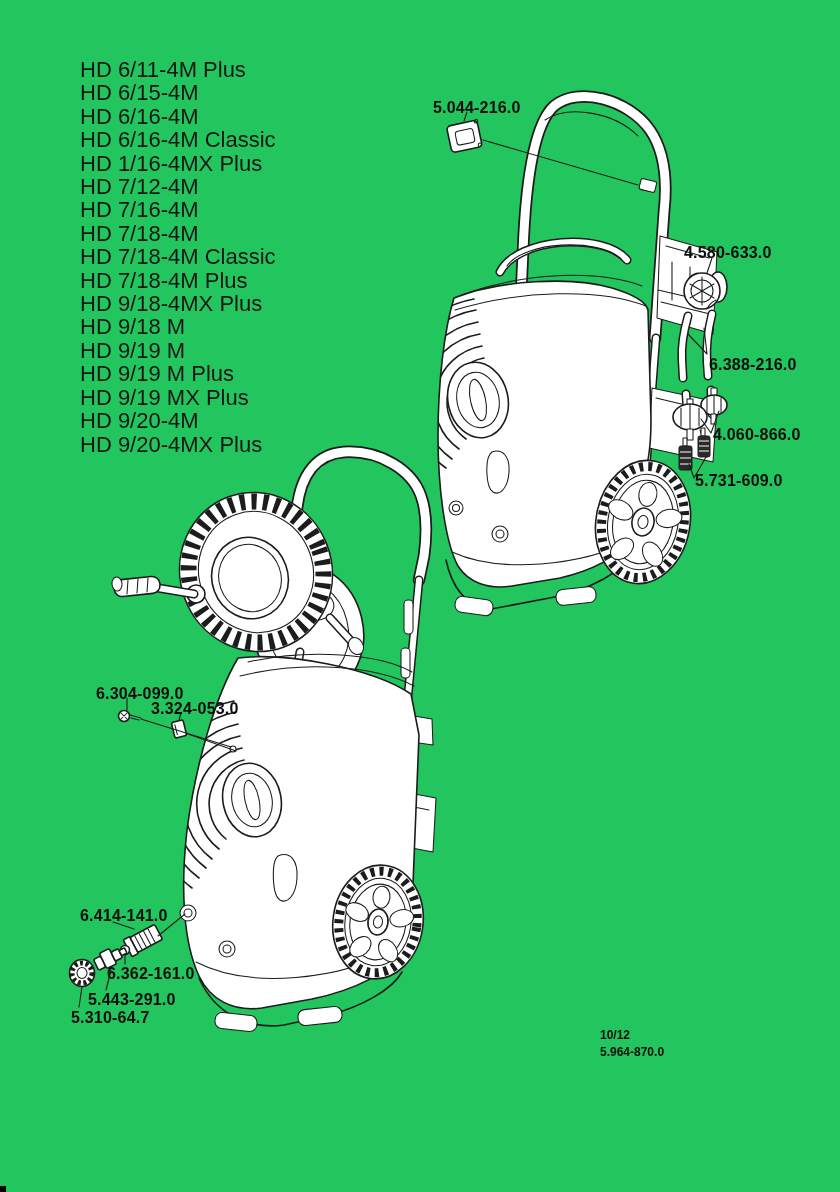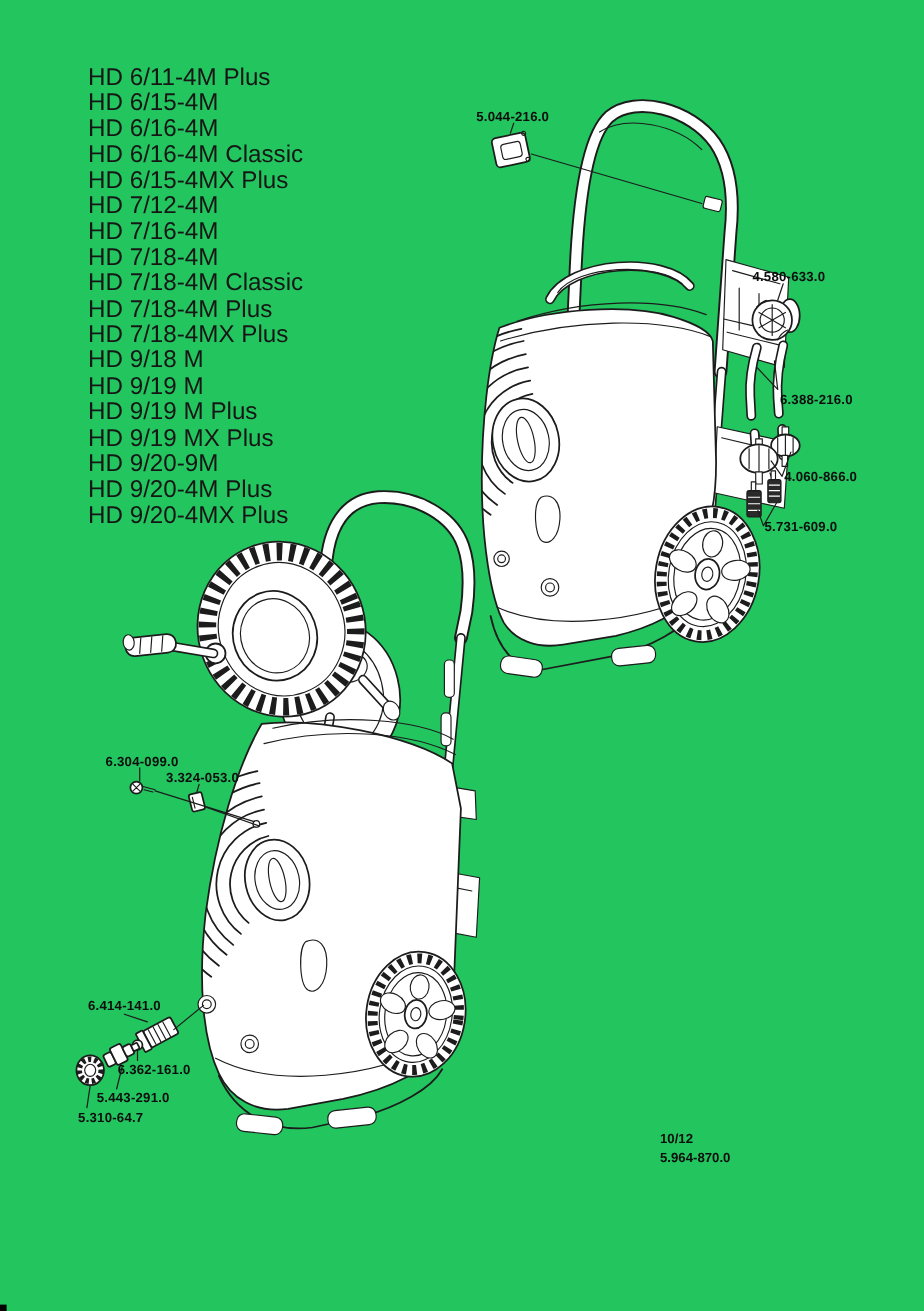"5.044-216.0" .callout { font-size: 12px -> 16px }
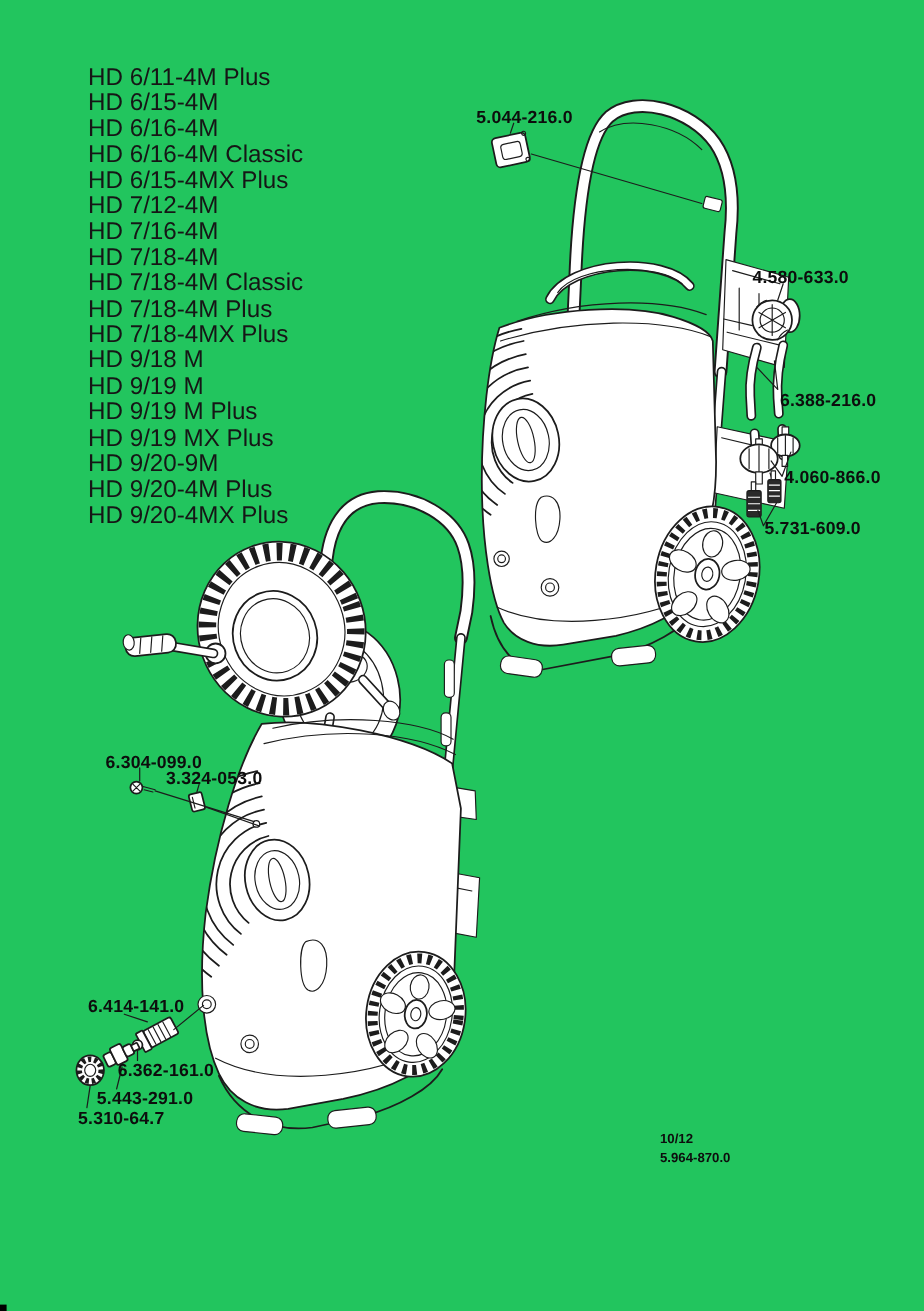"HD 6/15-4MX Plus" li { text: 6/15-4MX -> 1/16-4MX }
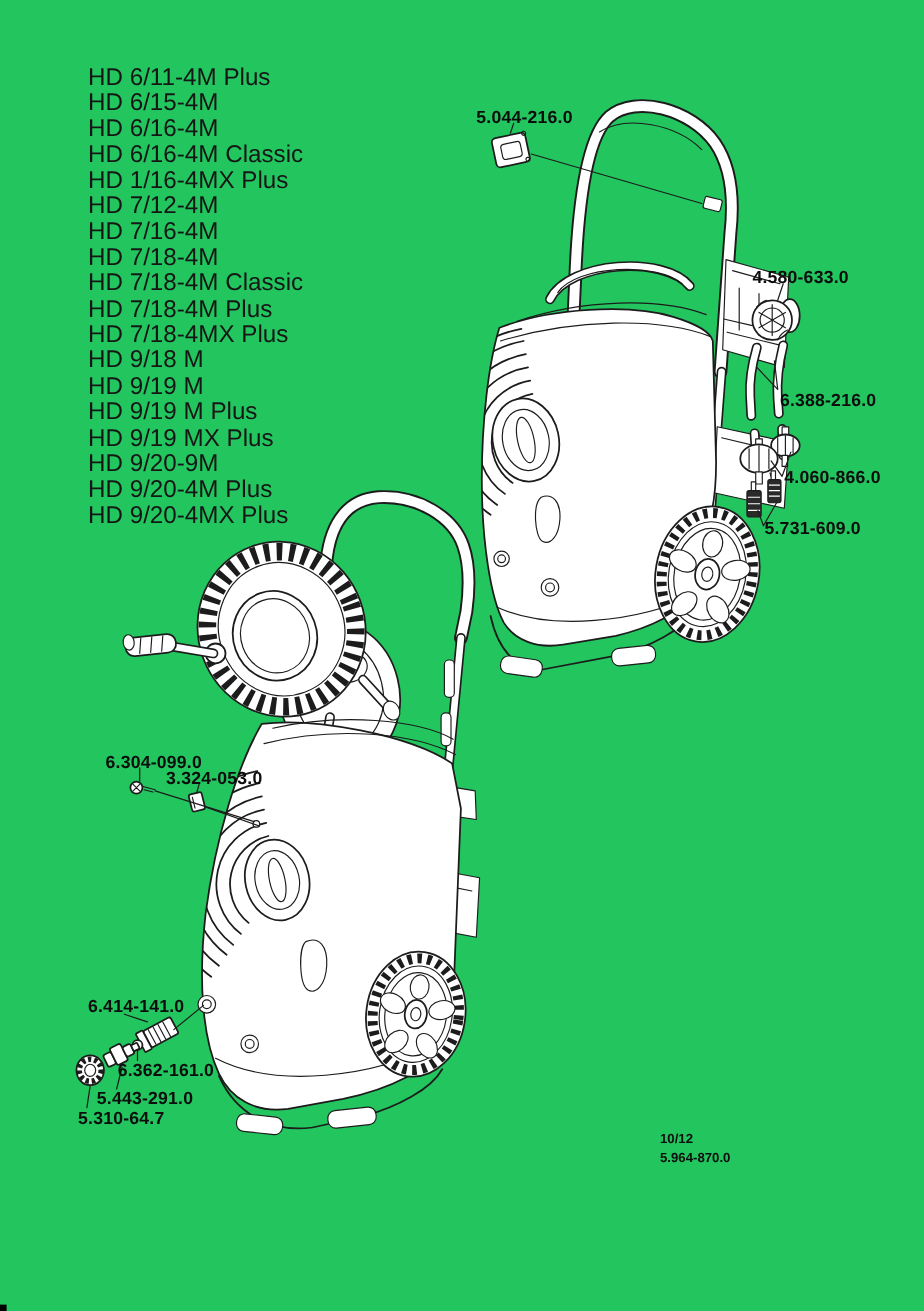"HD 7/18-4MX Plus" li { text: 7/18-4MX -> 9/18-4MX }
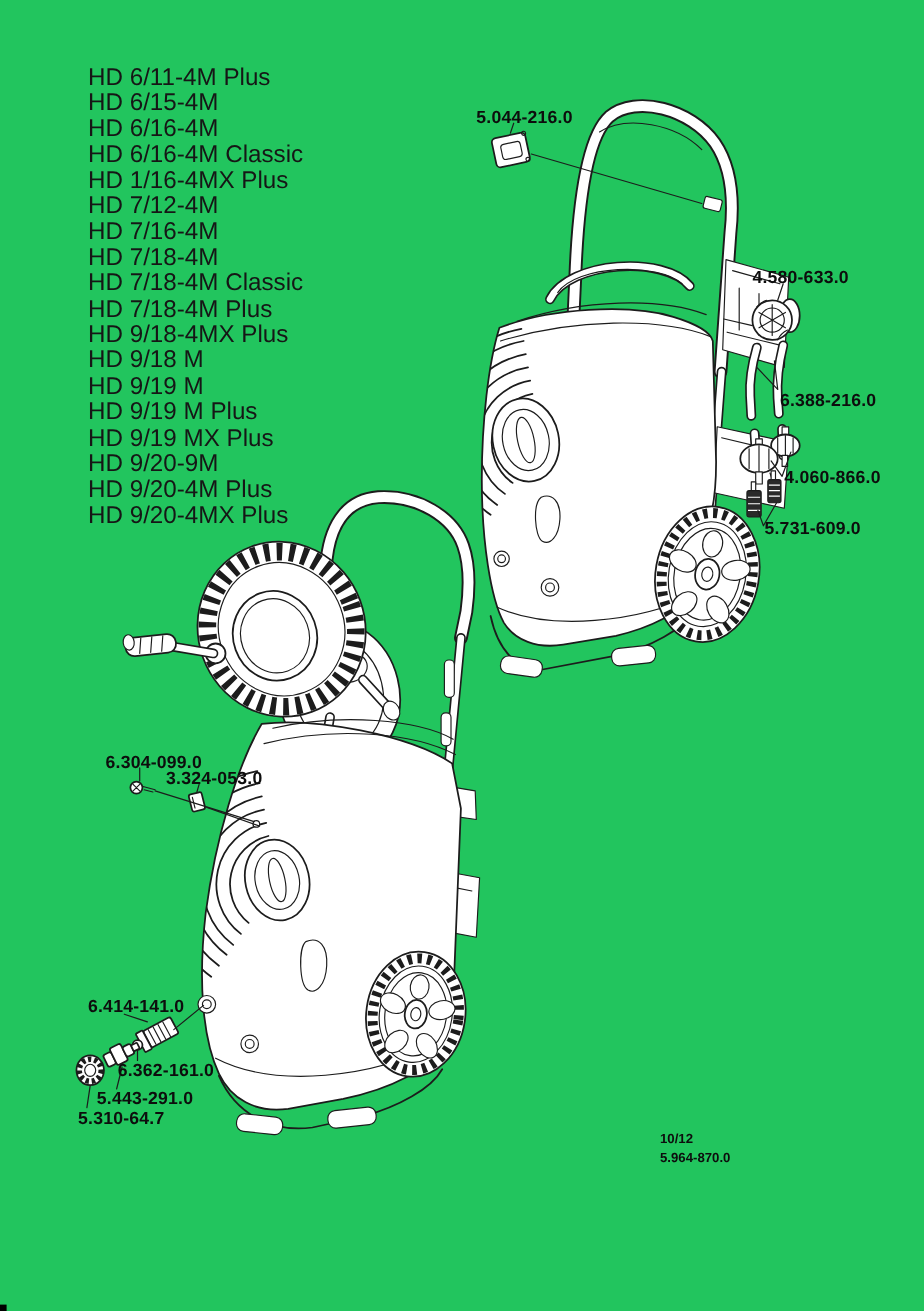"HD 9/20-9M" li { text: 9/20-9M -> 9/20-4M }
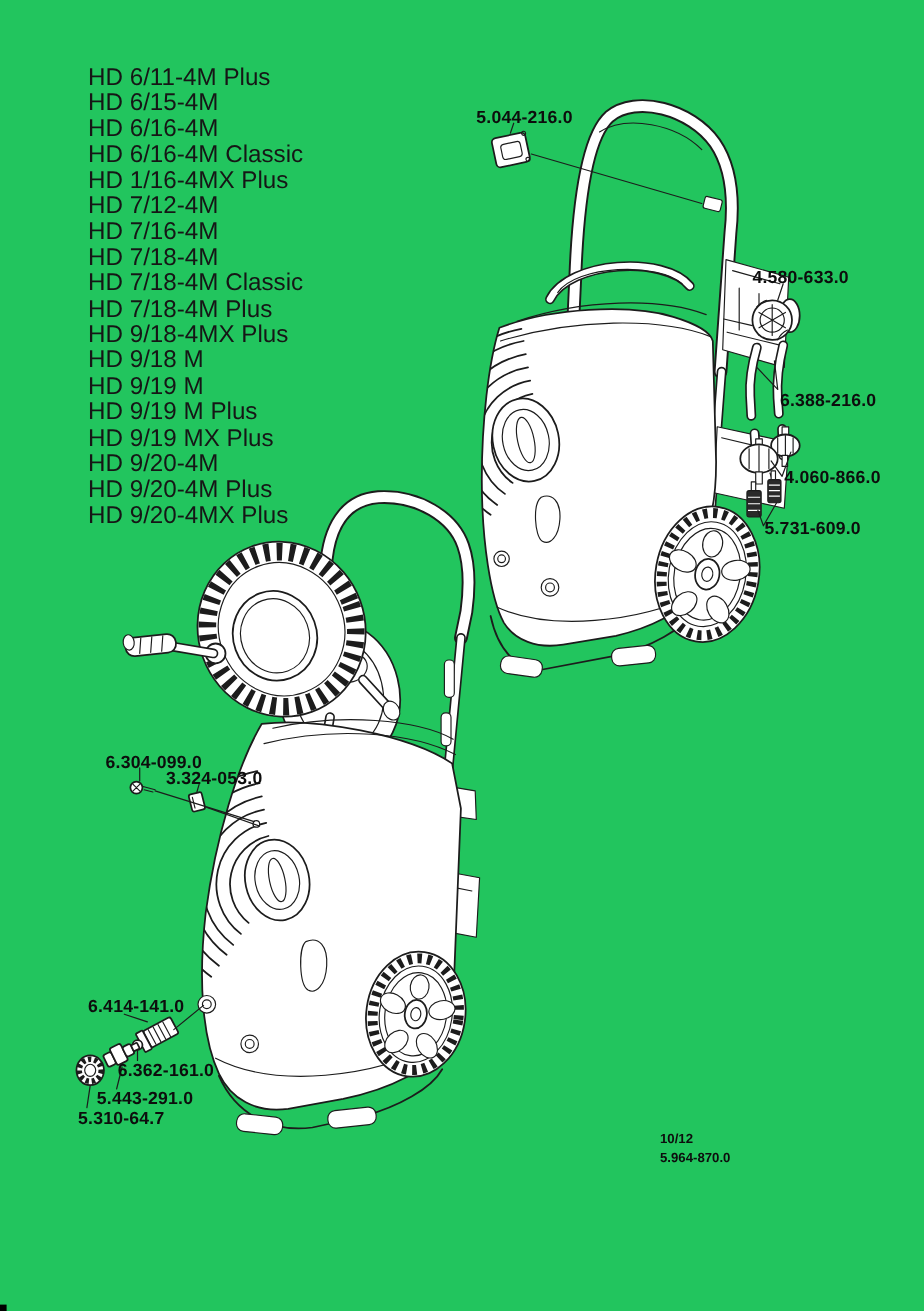"HD 9/20-4M Plus" li { html: <li>HD 9/20-4M Plus</li> -> none }
